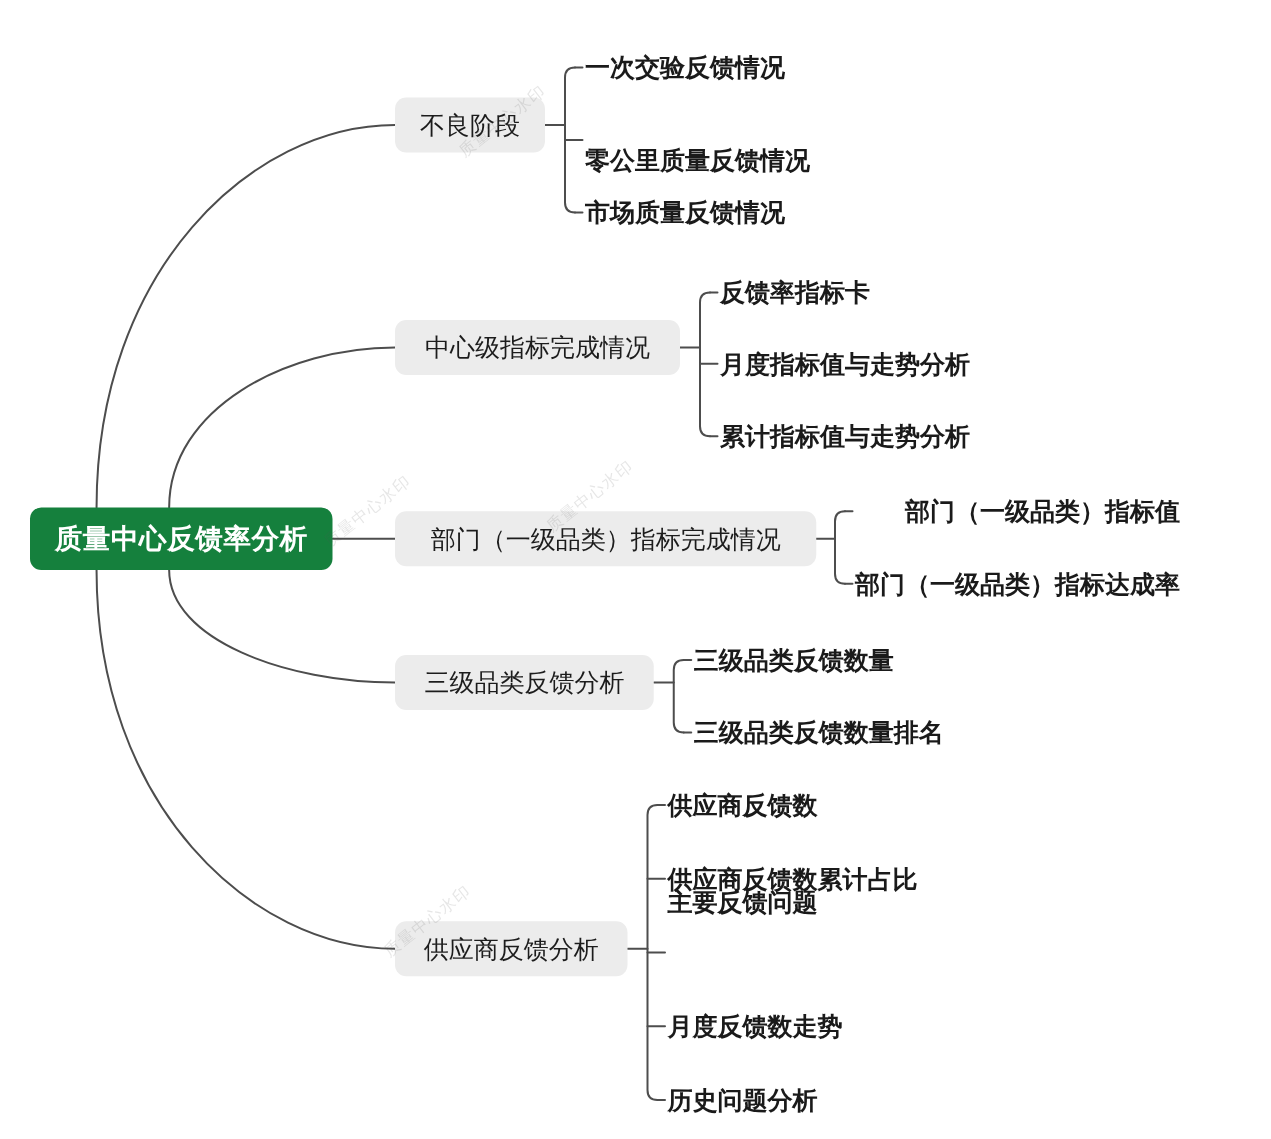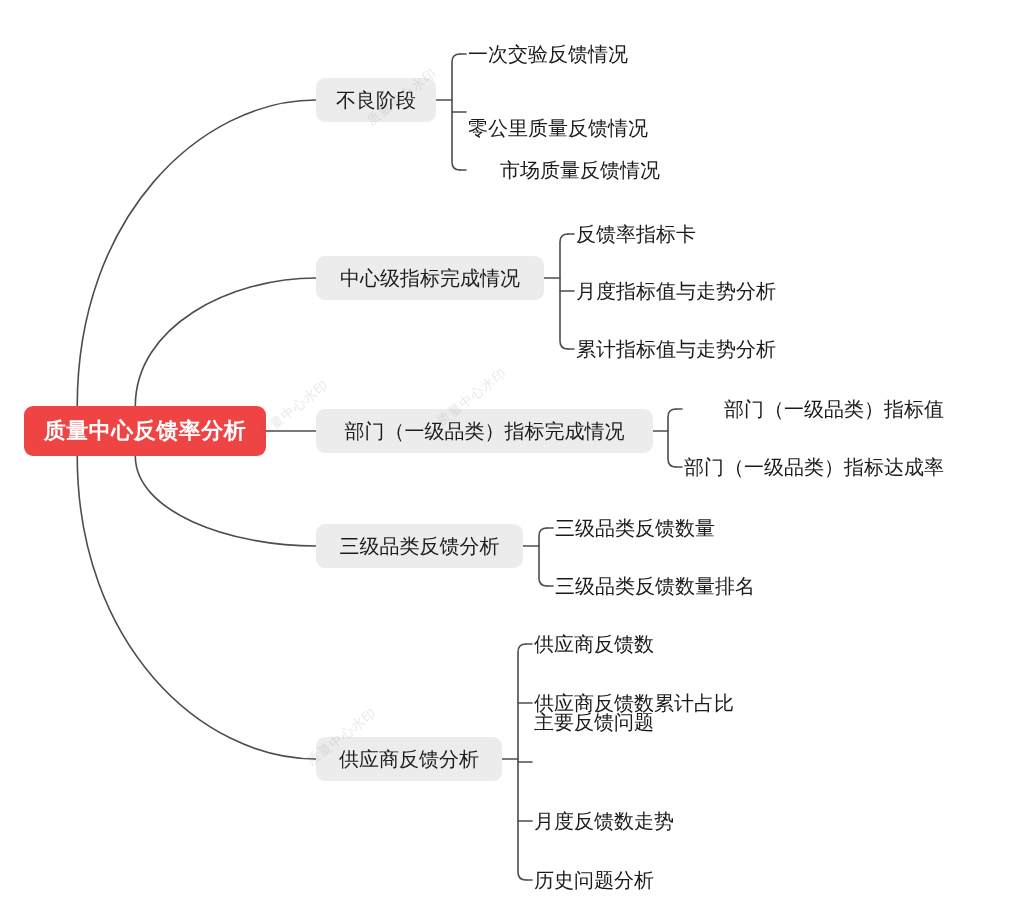"一次交验反馈情况" .leaf-node { font-weight: normal -> bold }
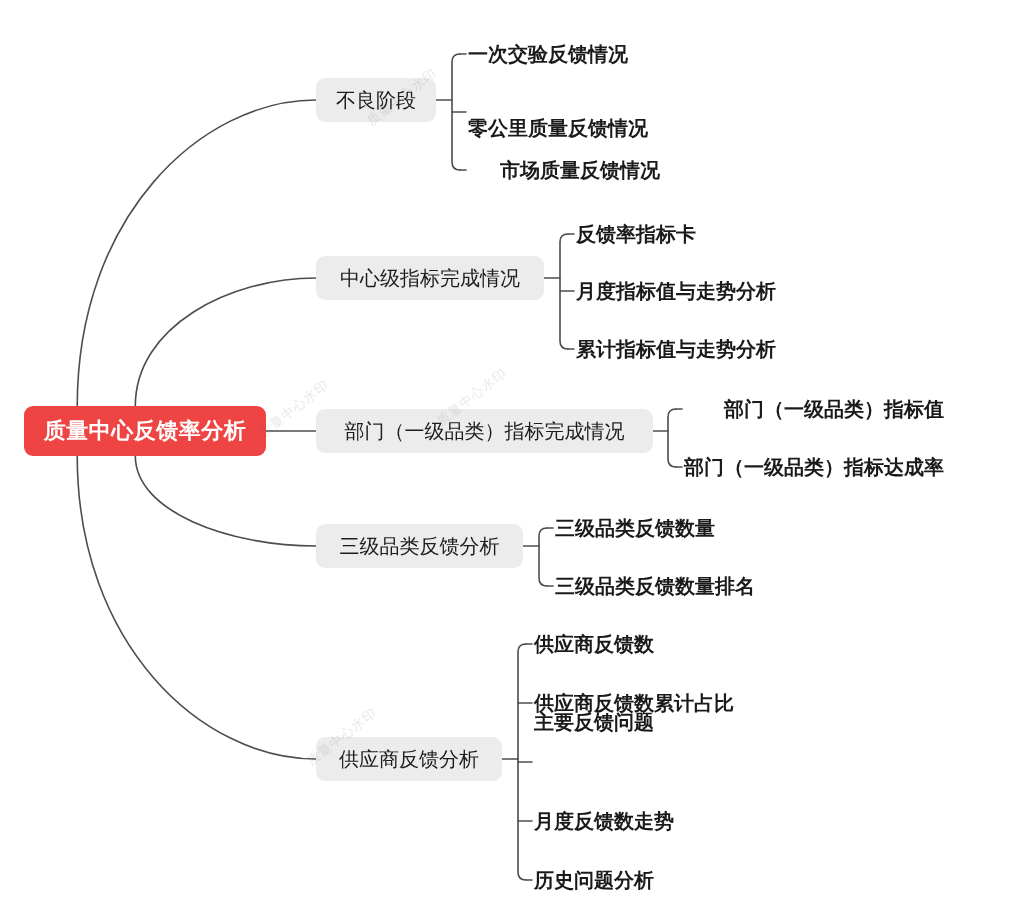"市场质量反馈情况" div.node { margin-left: 32px -> none }
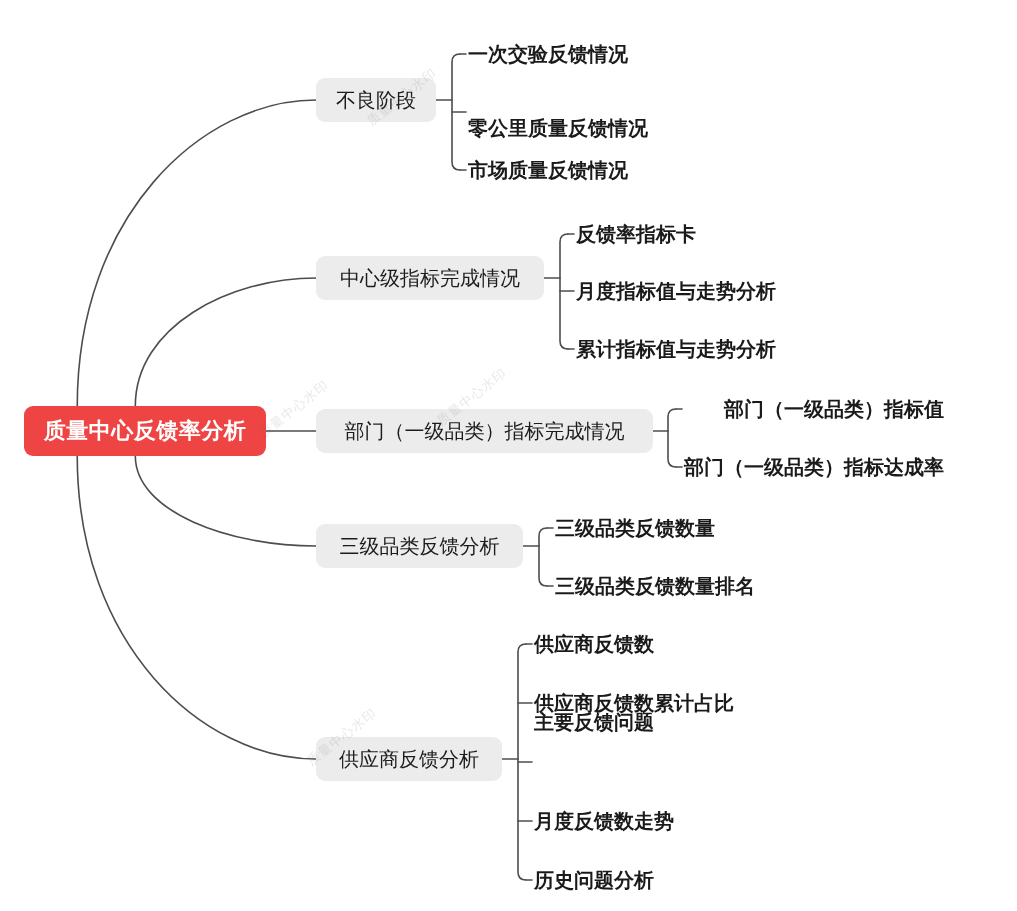"质量中心反馈率分析" .root-node { background: #ef4444 -> #15803d }
